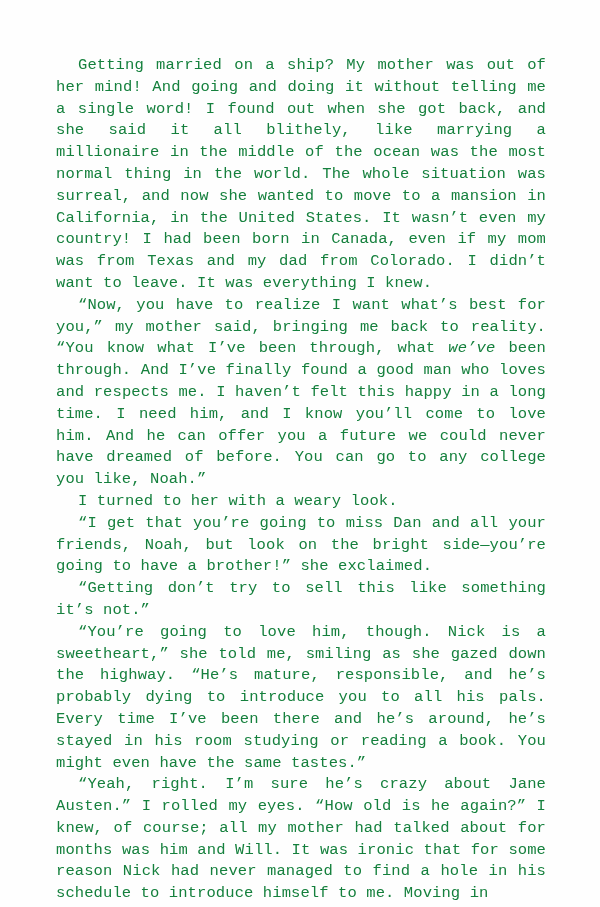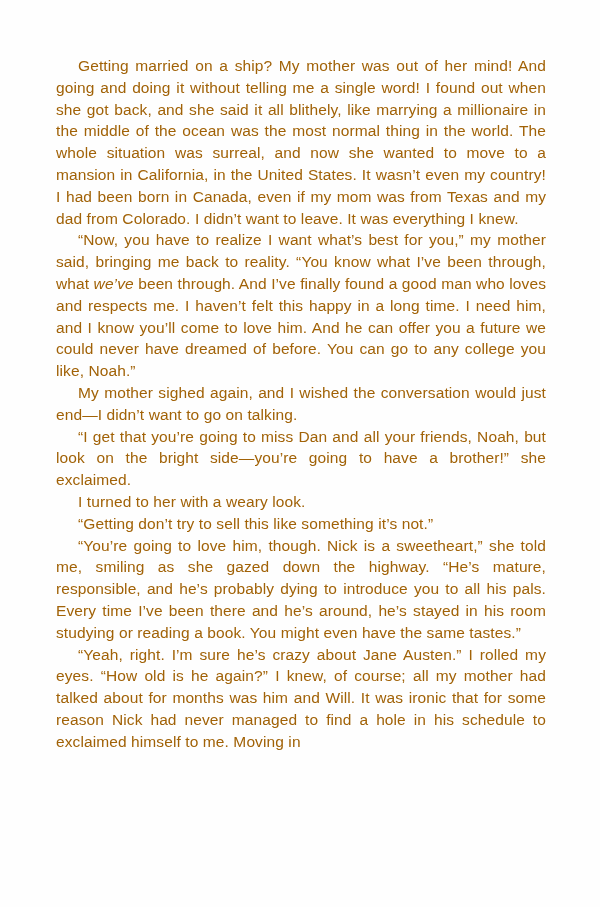"Getting married on a ship?" .text-column p { color: #a16207 -> #15803d; font-family: Liberation Sans, sans-serif -> Liberation Mono, monospace }
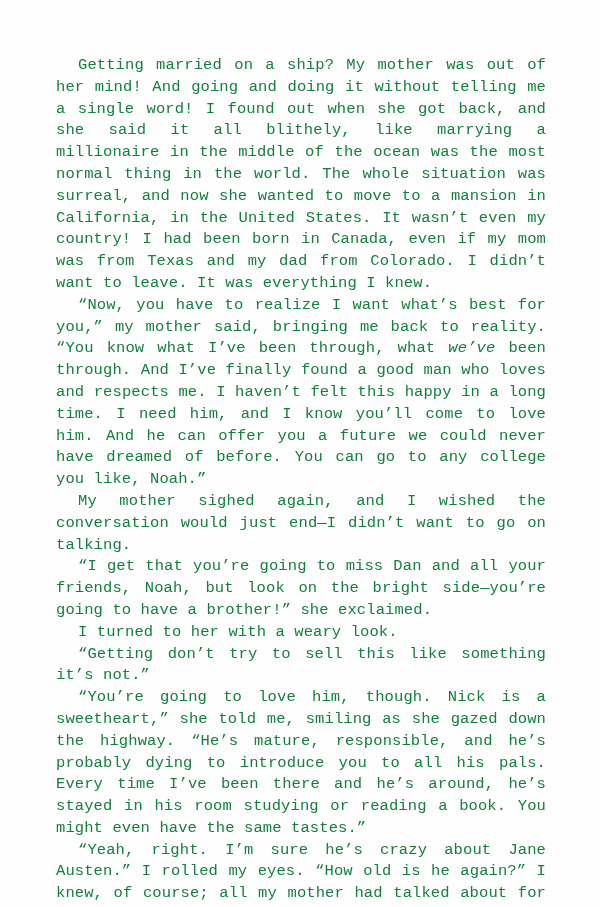"My mother sighed again, and" p { html: <p><span>My mother sighed again, and I wished the conversation would just end—I didn’t want to go on talking.</span></p> -> none }
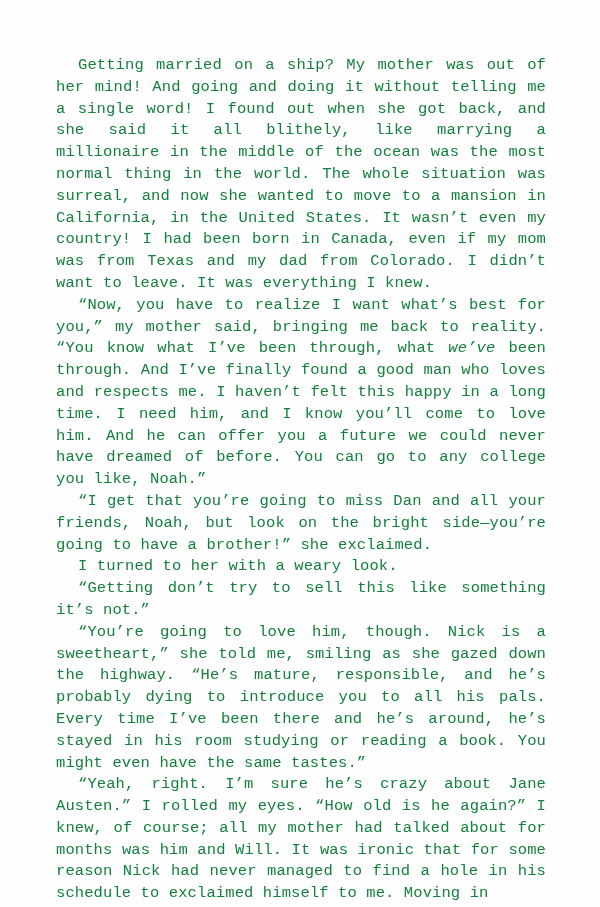"“I get that you’re going" p { order: before "I turned to her with" -> after "I turned to her with" }
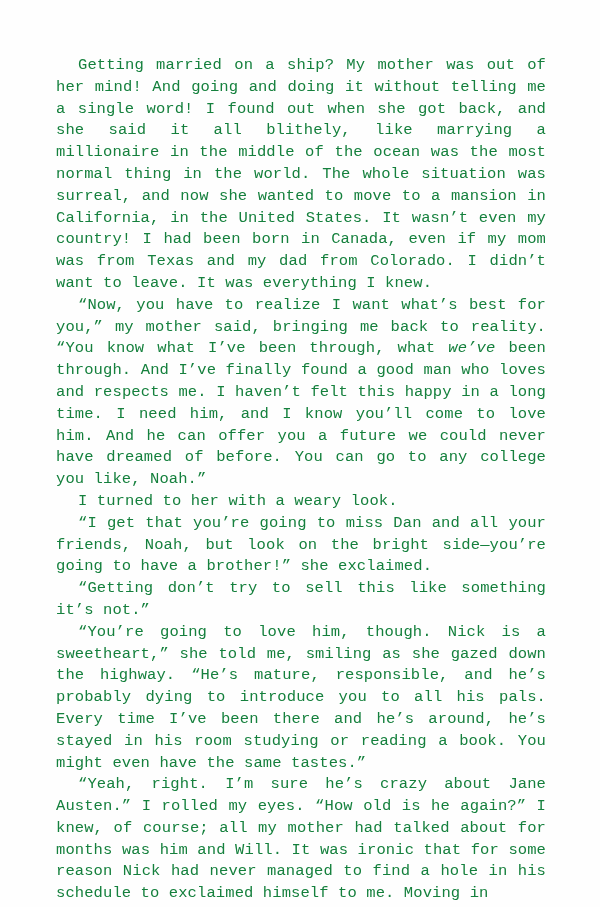"“Yeah, right. I’m sure he’s" span { text: exclaimed -> introduce }
